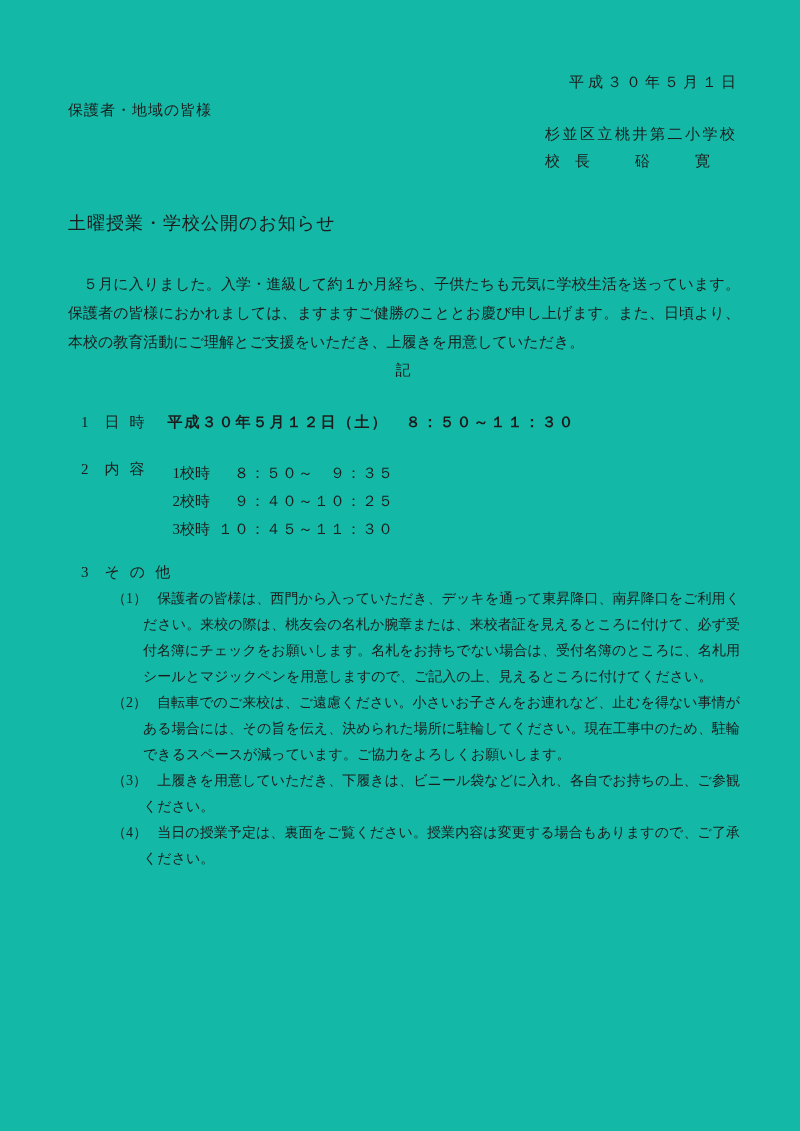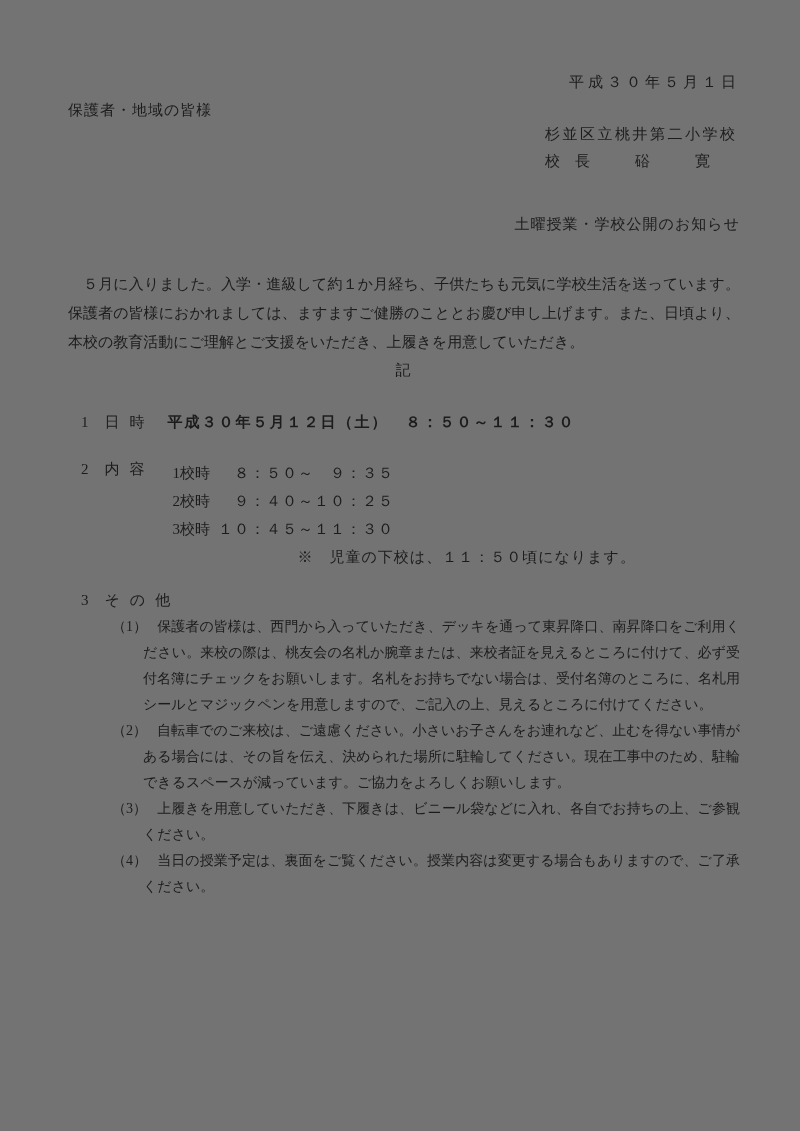"平成３０年５月１日" .page { background: #737373 -> #14b8a6 }
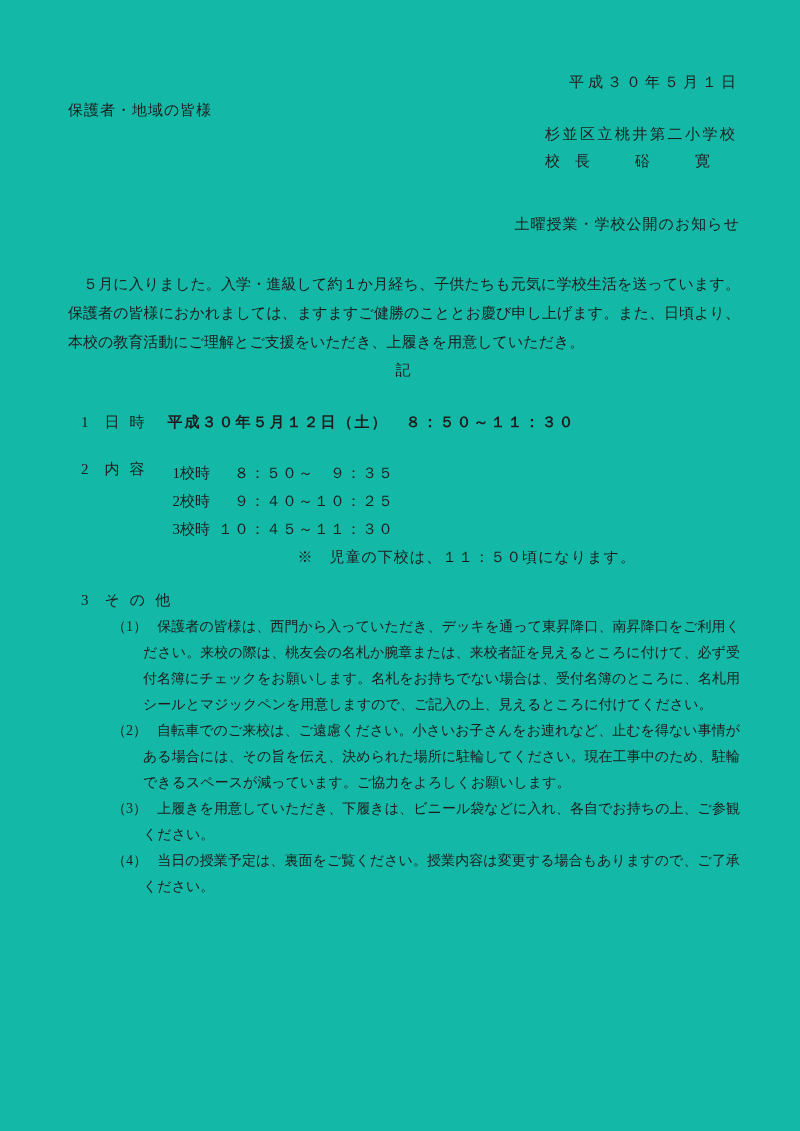"土曜授業・学校公開のお知らせ" .title { font-family: none -> Liberation Mono, monospace; font-size: 15px -> 18px; text-align: right -> left }
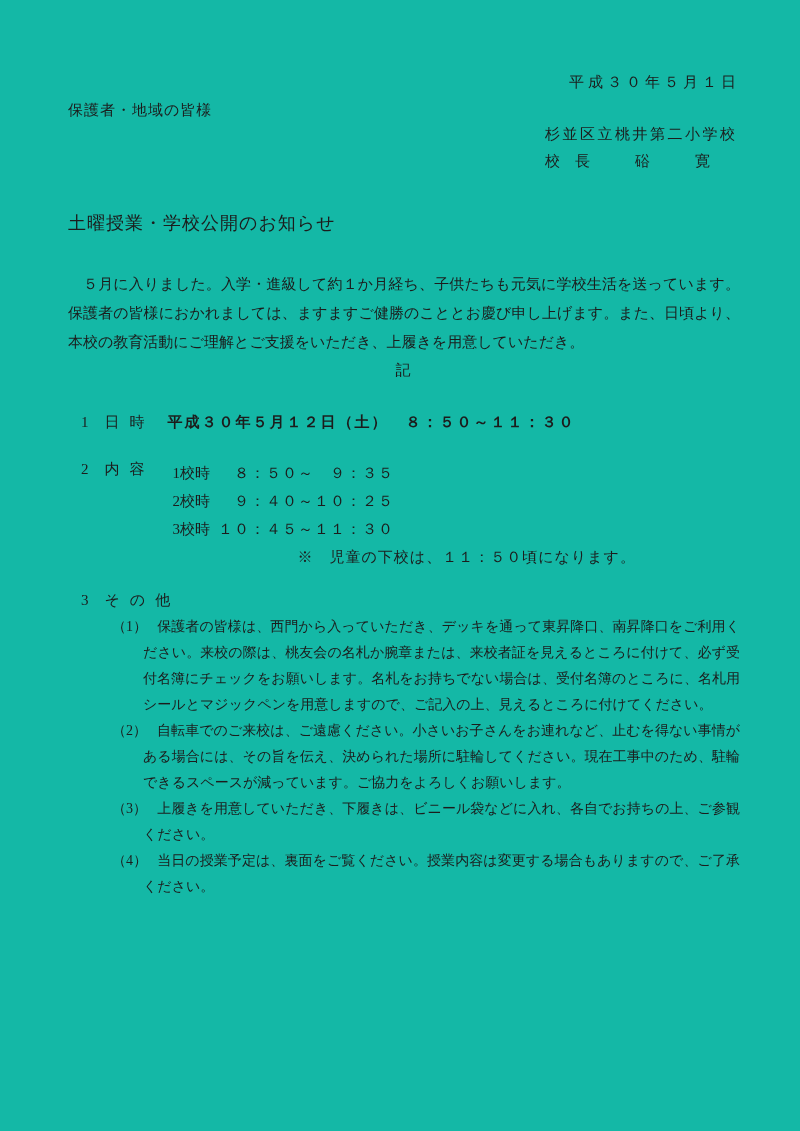"※ 児童の下校は、１１：５０頃になります。" div.sched-note { html: <div>※ 児童の下校は、１１：５０頃になります。</div> -> none }
